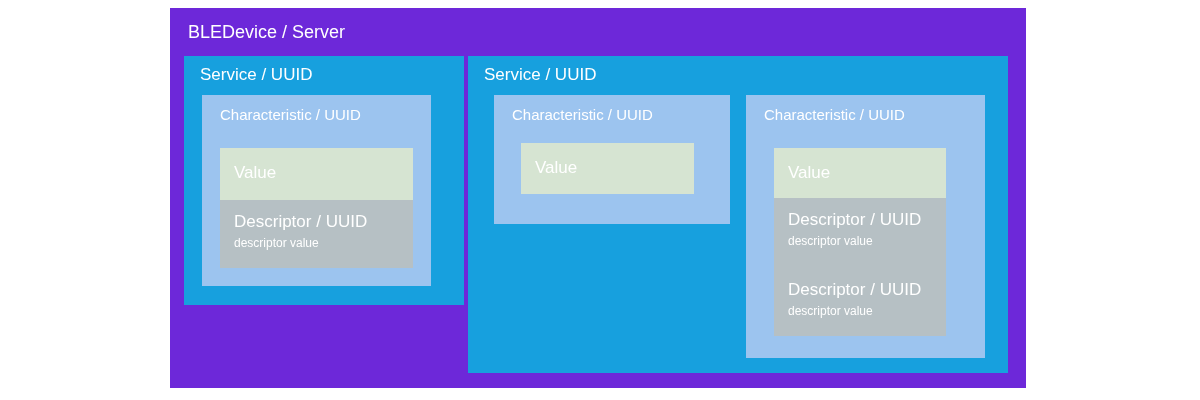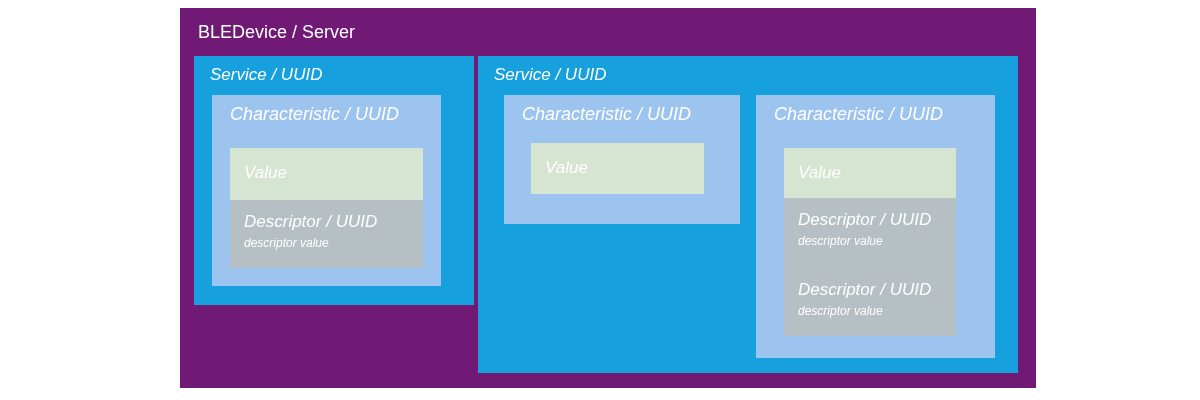"BLEDevice / Server" .device { background: #701a75 -> #6d28d9; left: 180px -> 170px }
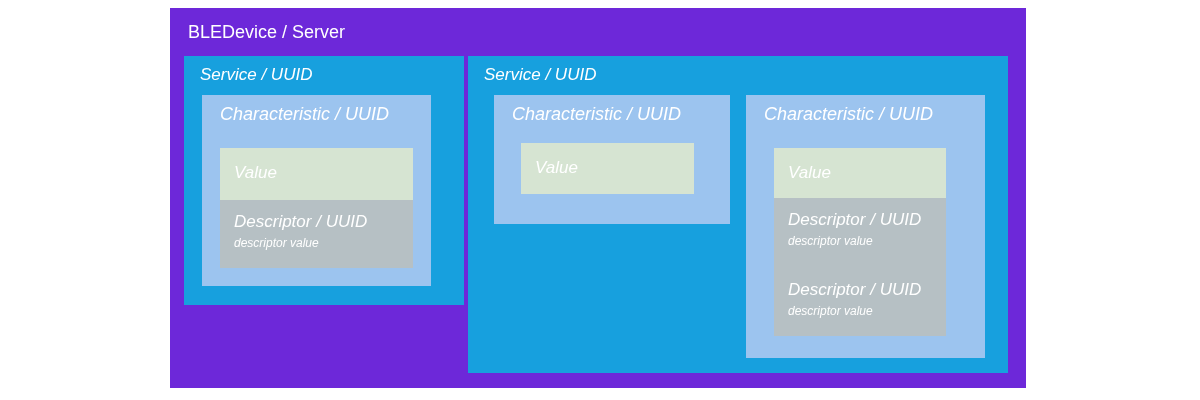"Service / UUID" .service { font-style: italic -> none }
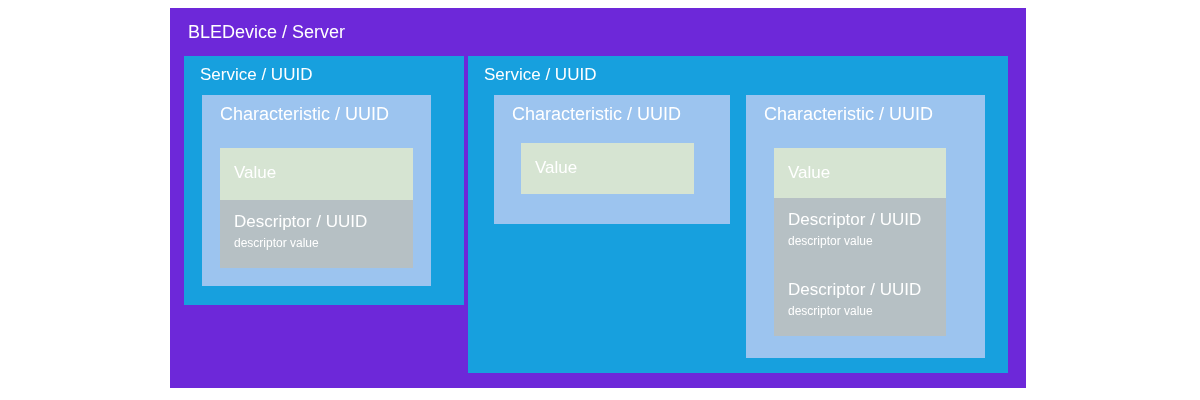"Characteristic / UUID" .char-title { font-size: 18px -> 15px }
